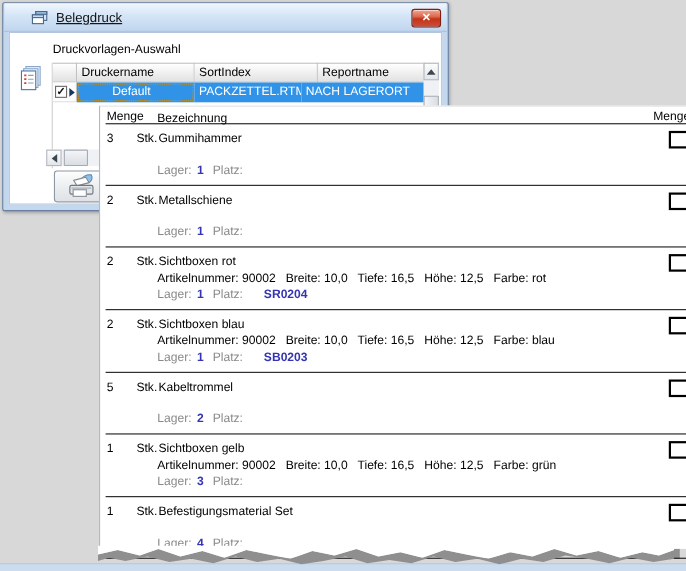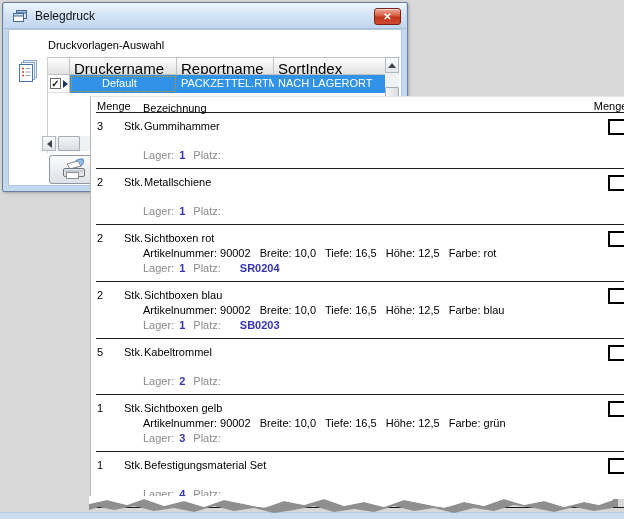"Belegdruck" .titlebar { padding-left: 8px -> 24px; text-decoration: none -> underline }
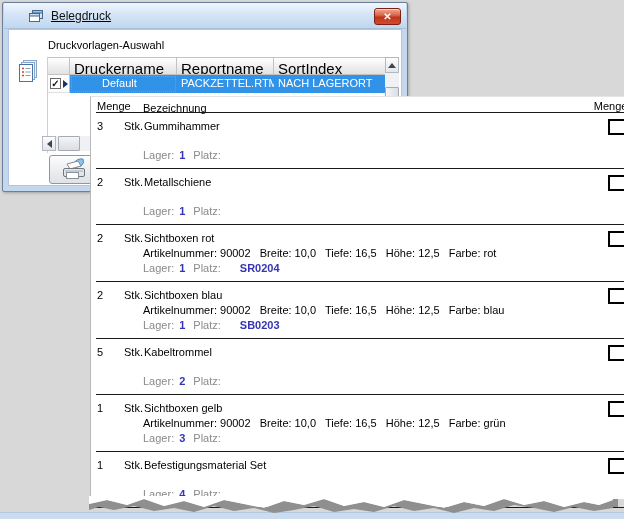"Druckername" .gh-cell { font-size: 15px -> 11px }
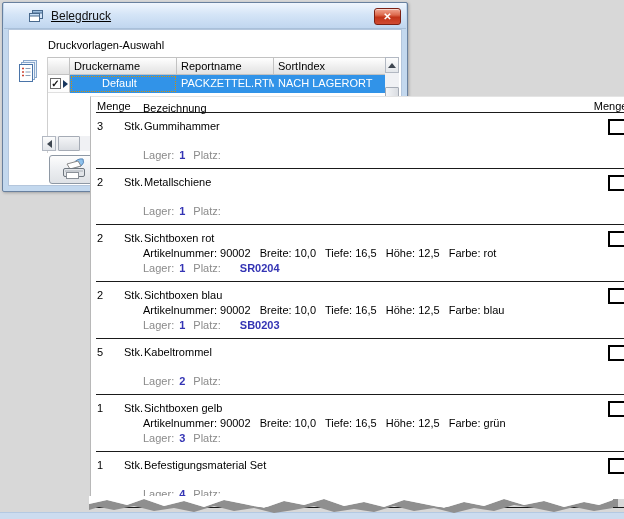"Reportname" div.gh-cell { order: before "SortIndex" -> after "SortIndex" }
